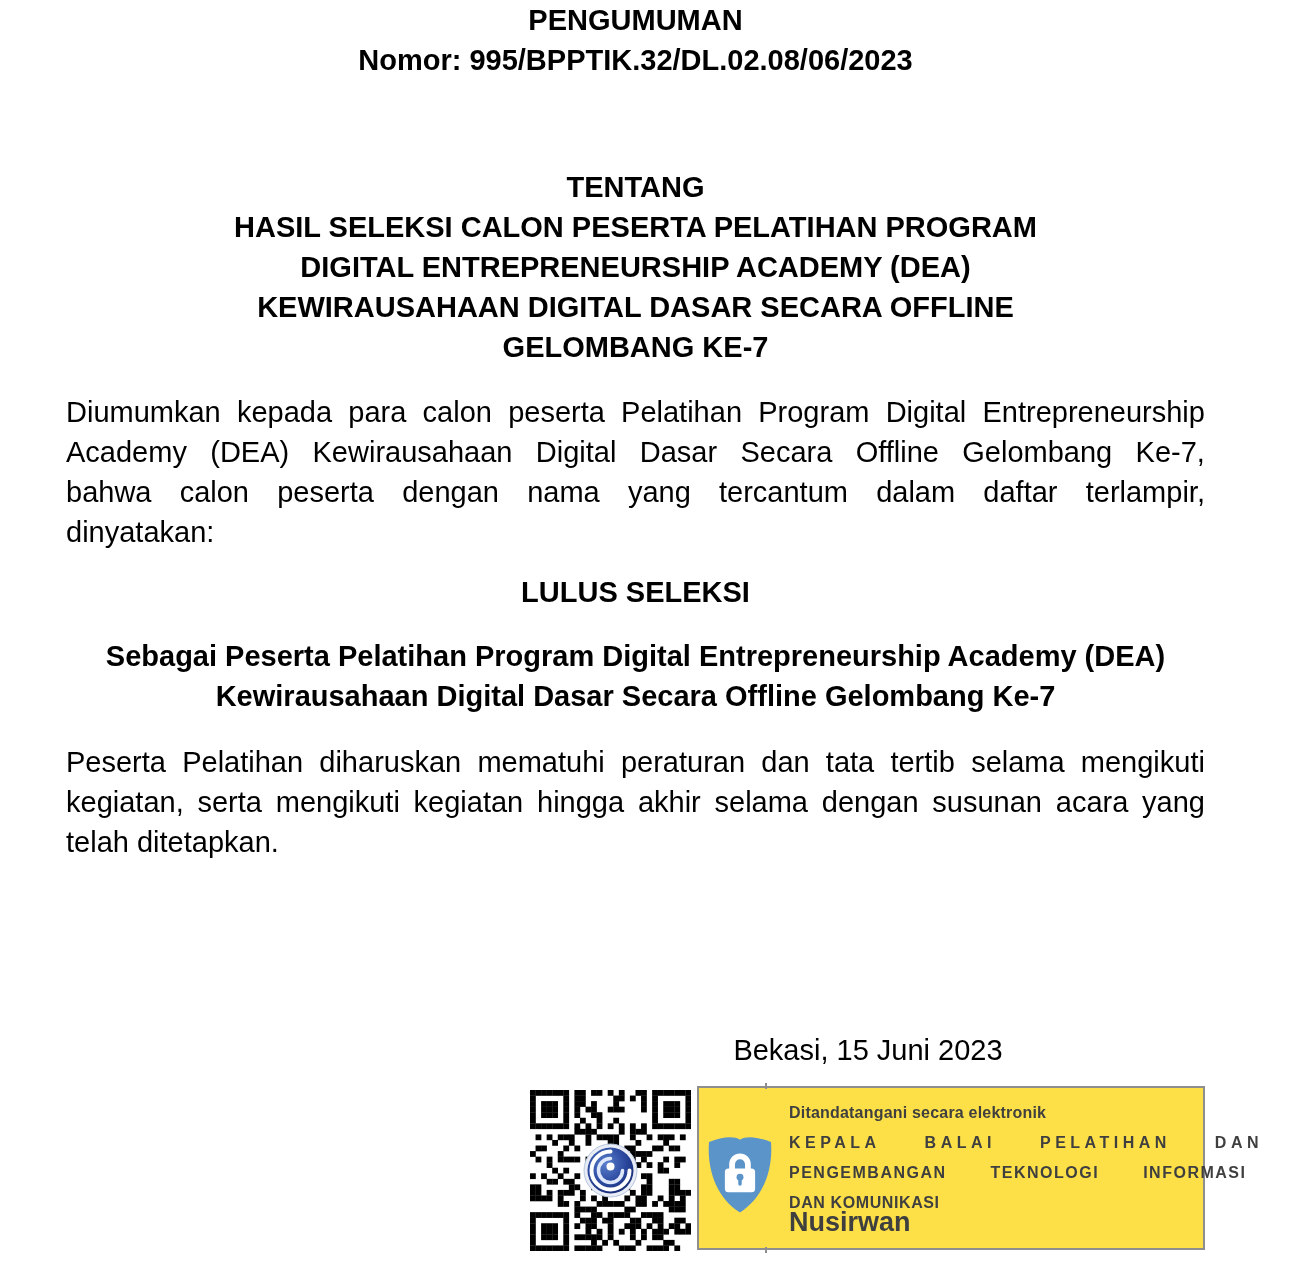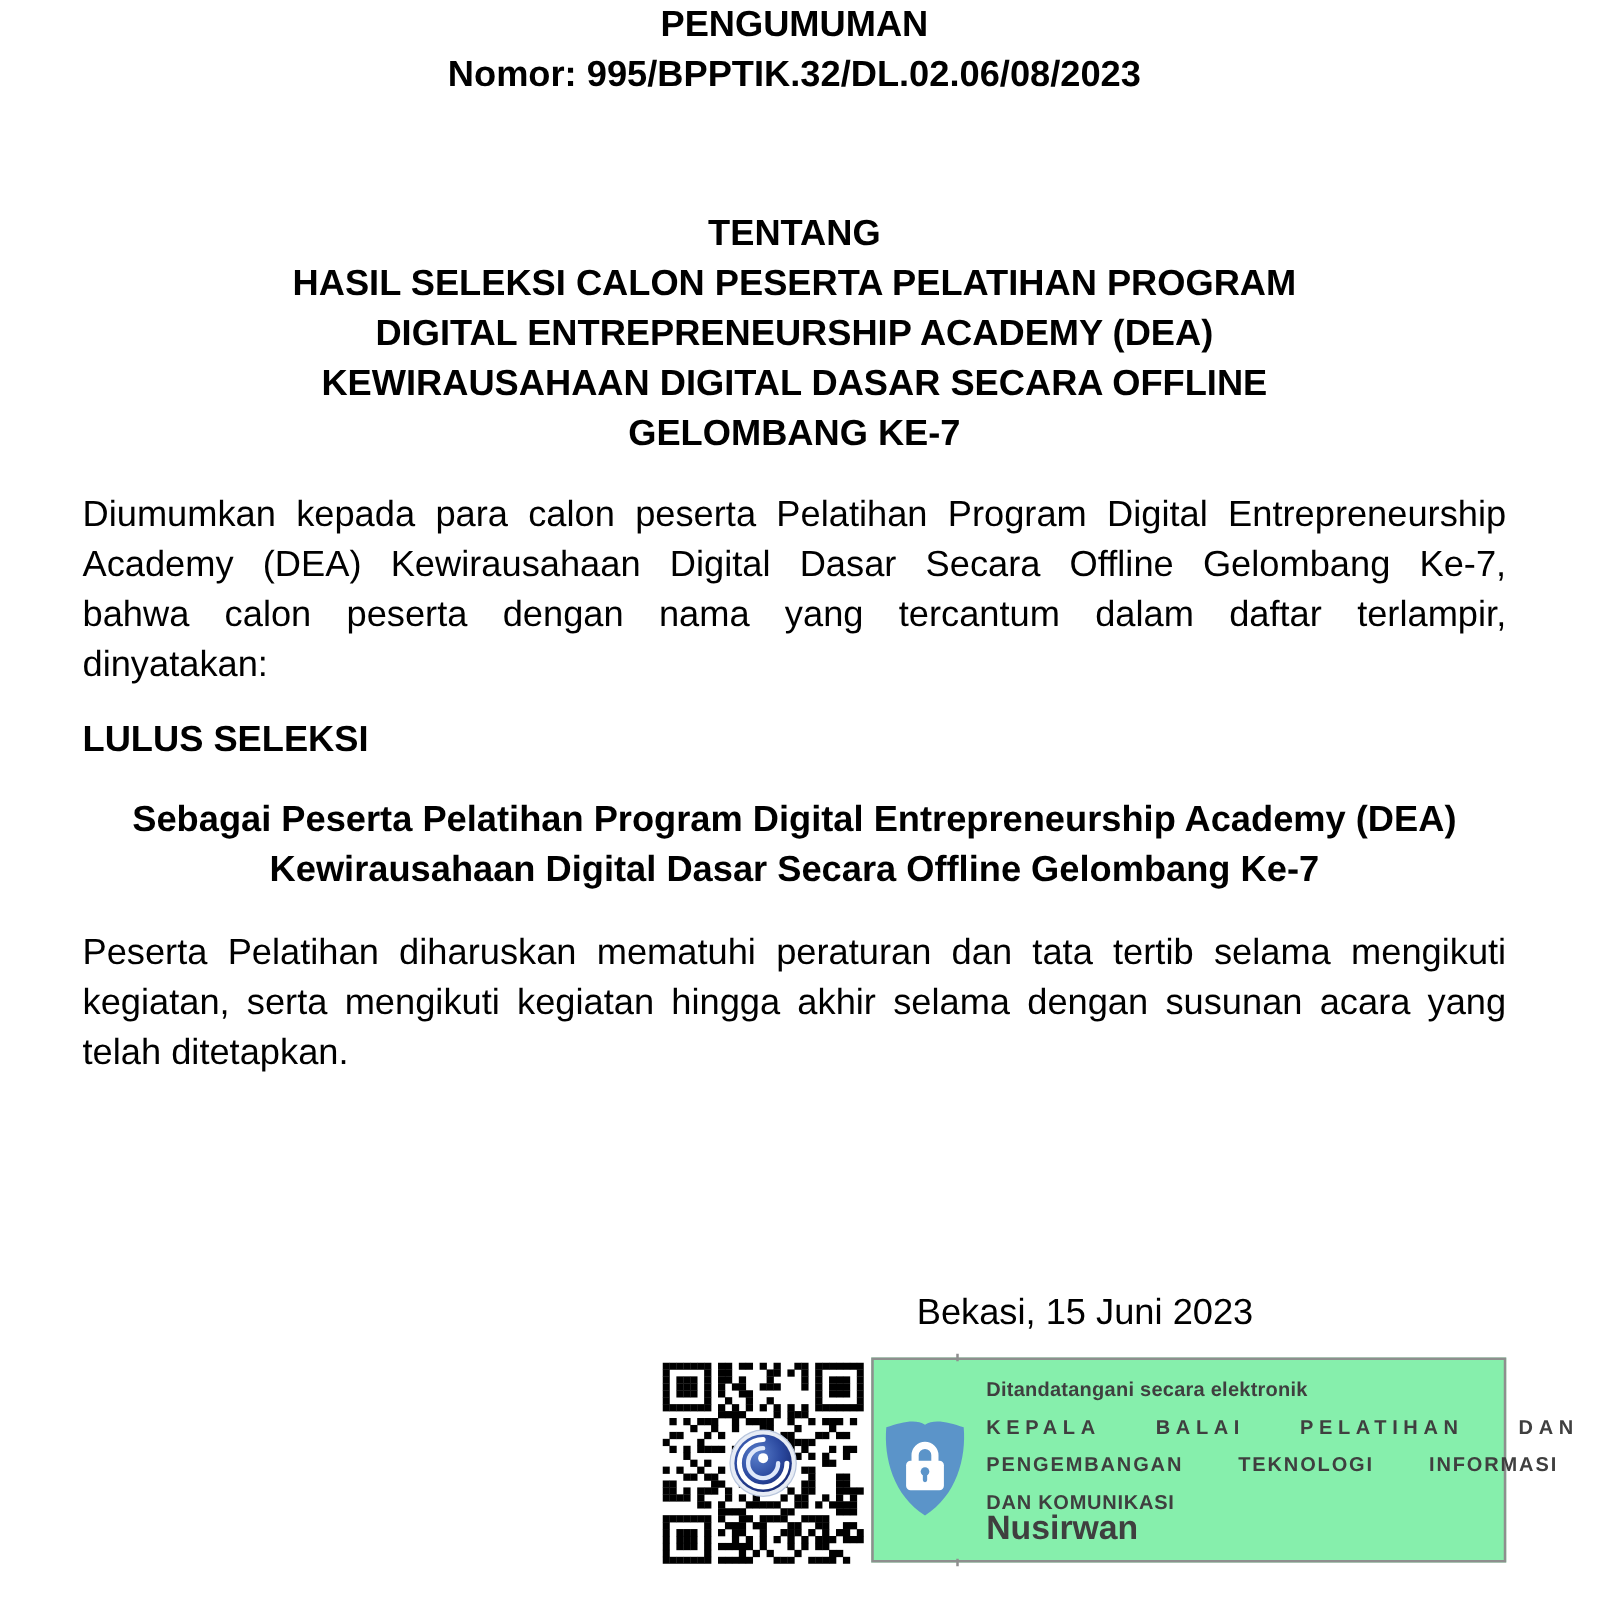"Nomor: 995/BPPTIK.32/DL.02.06/08/2023" div { text: 995/BPPTIK.32/DL.02.06/08/2023 -> 995/BPPTIK.32/DL.02.08/06/2023 }
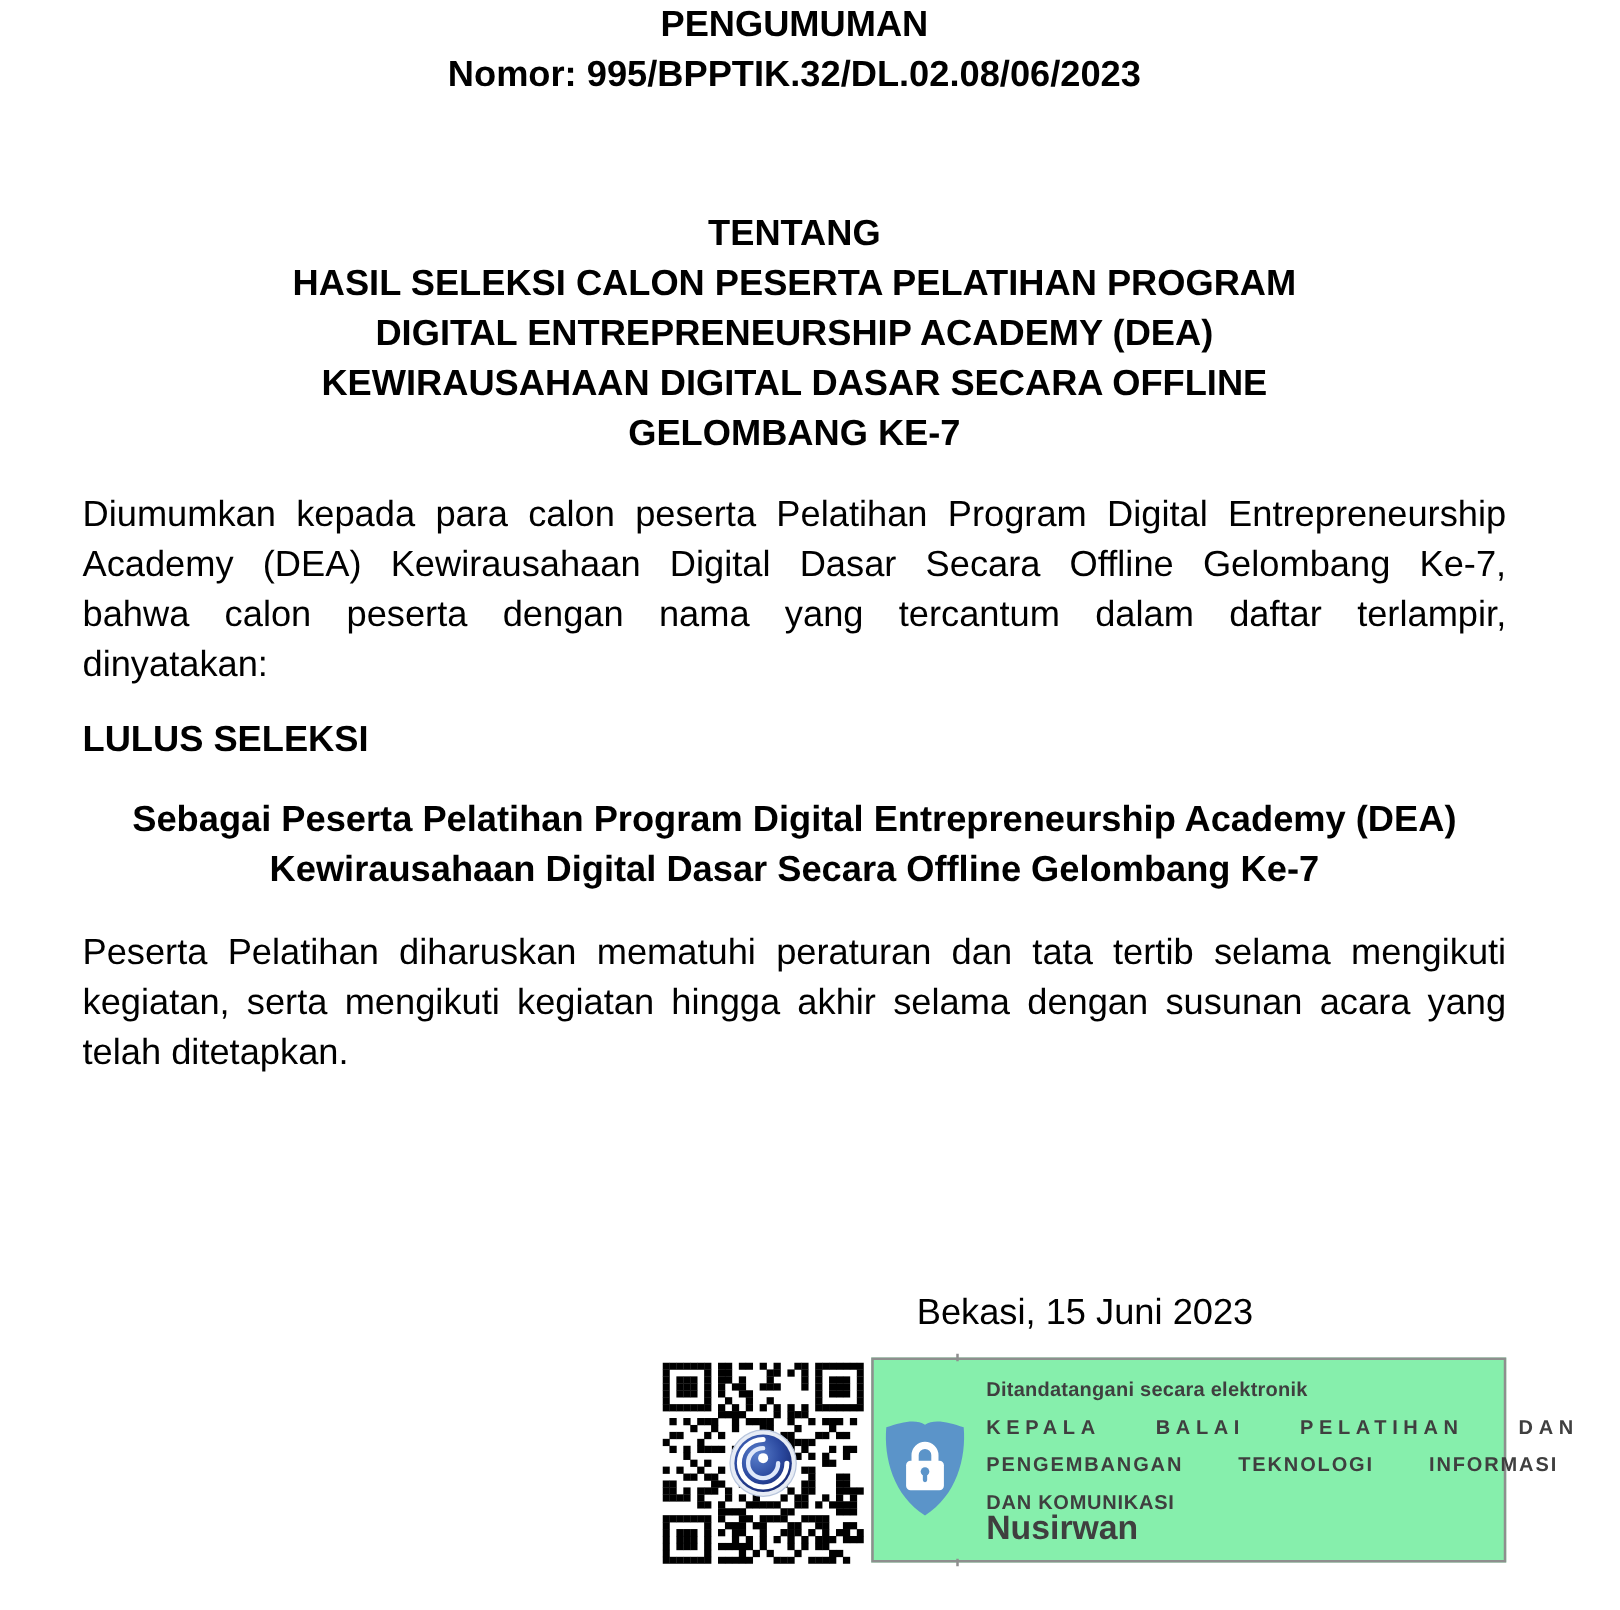"LULUS SELEKSI" .status-line { text-align: left -> center }
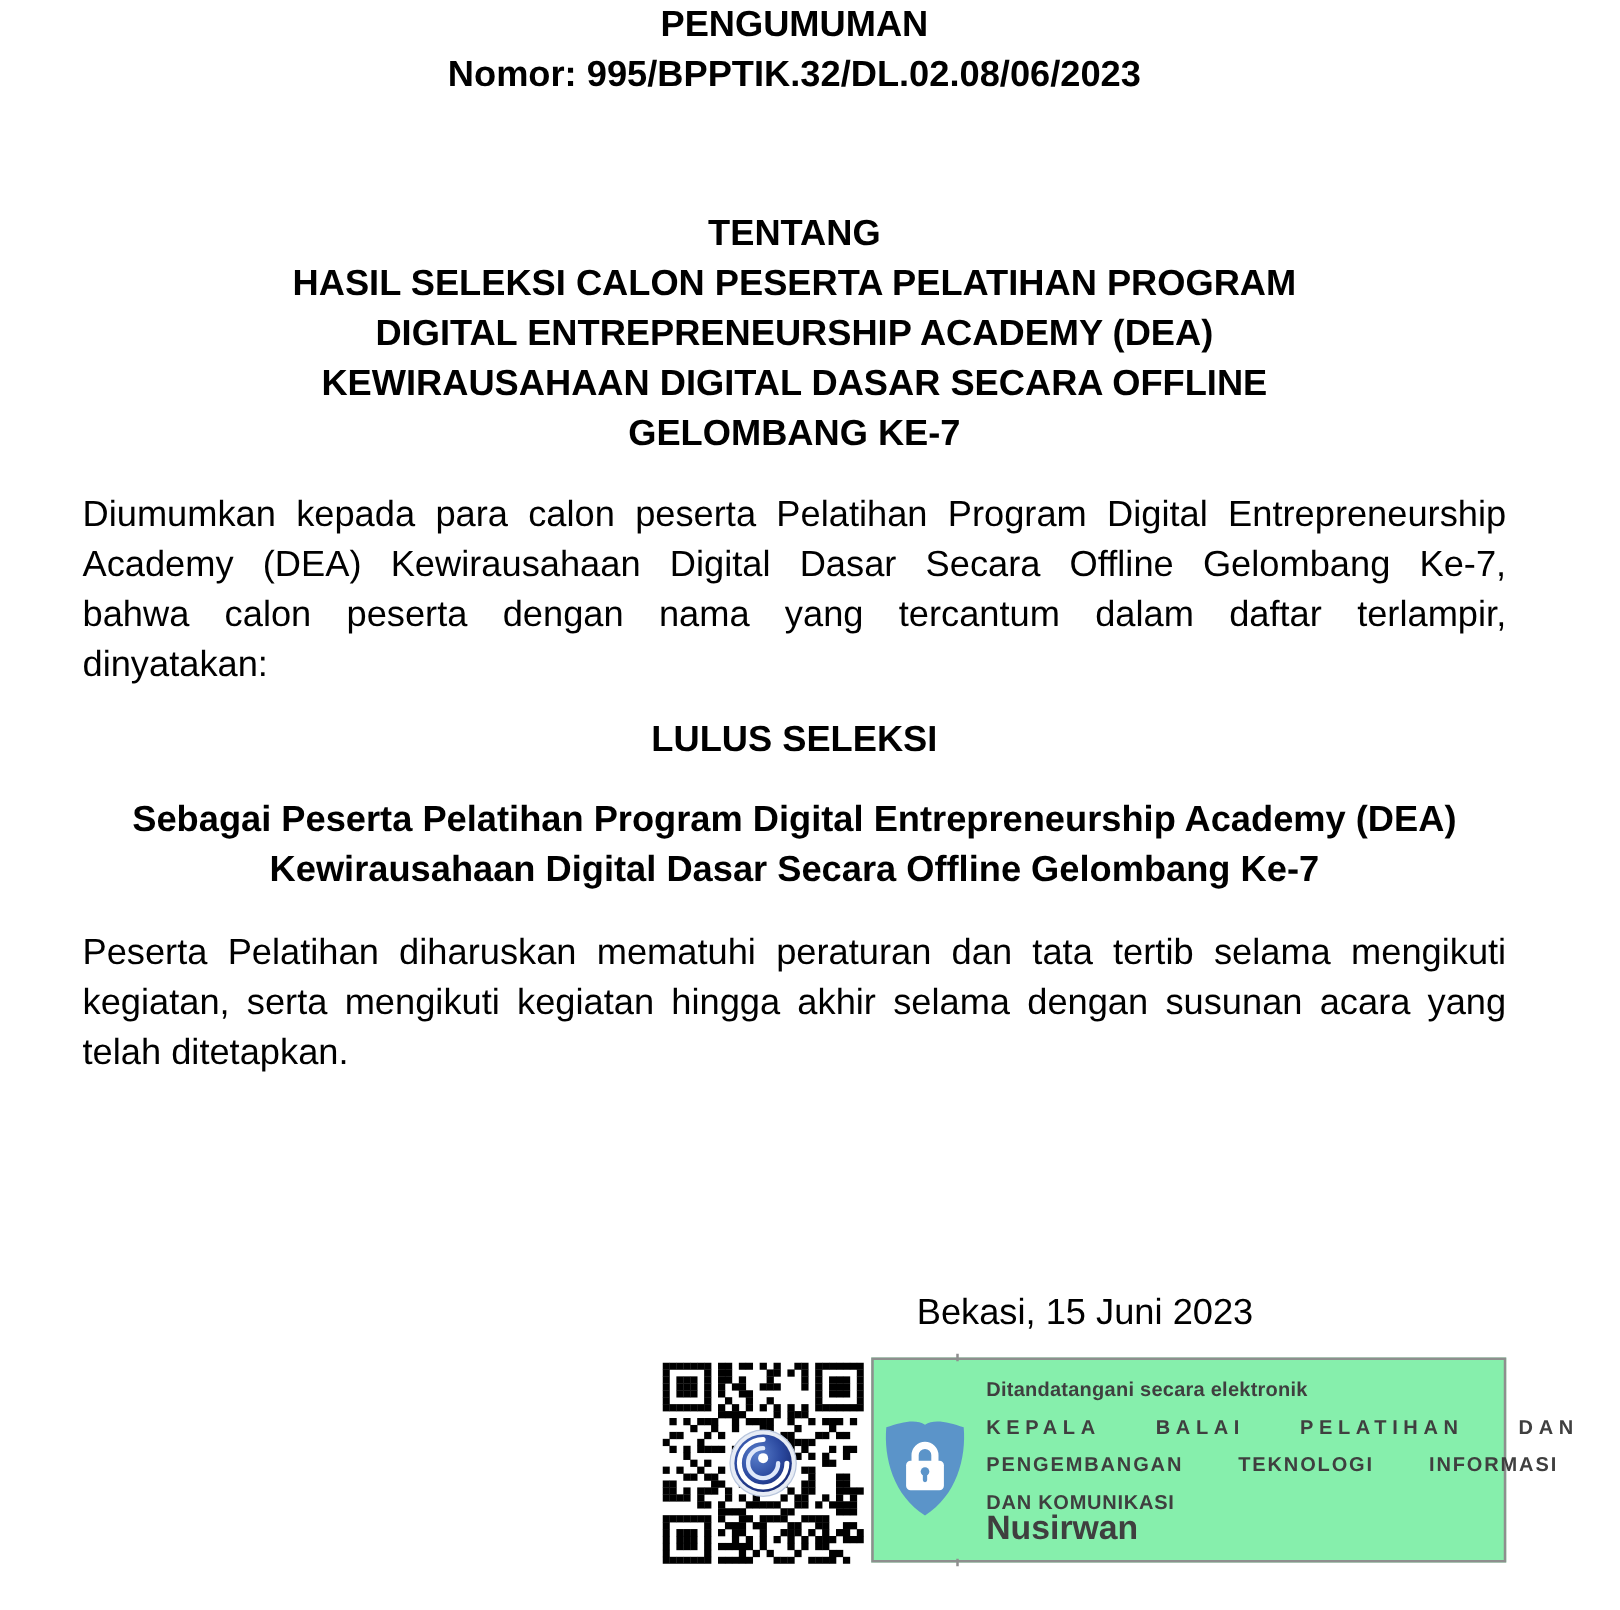"Ditandatangani secara elektronik" .stamp { background: #86efac -> #fde047 }
